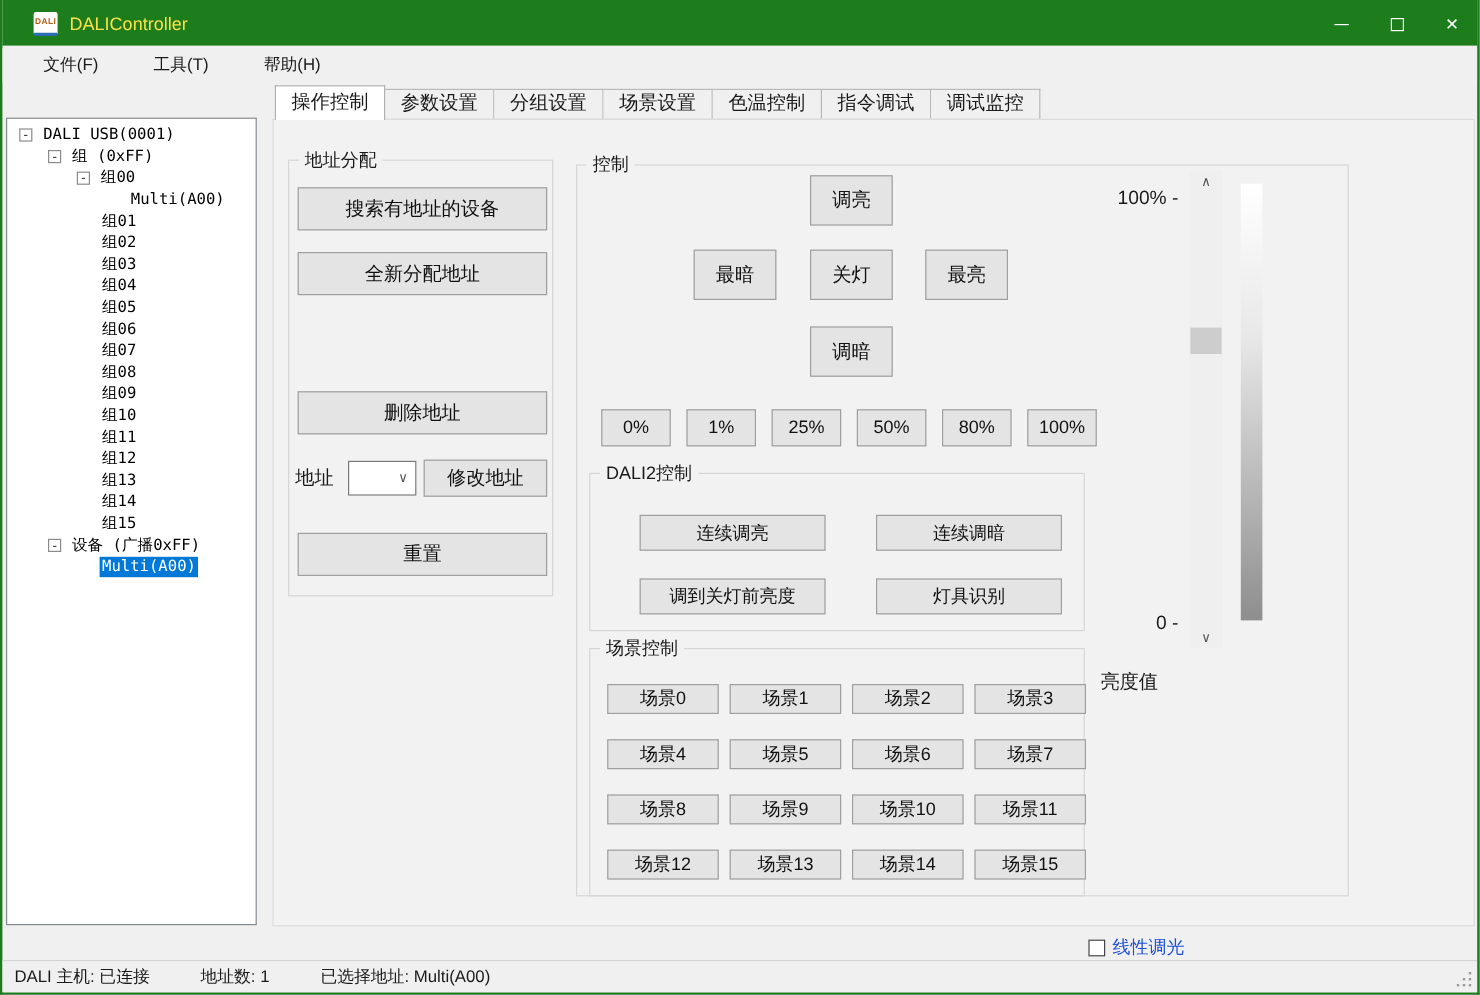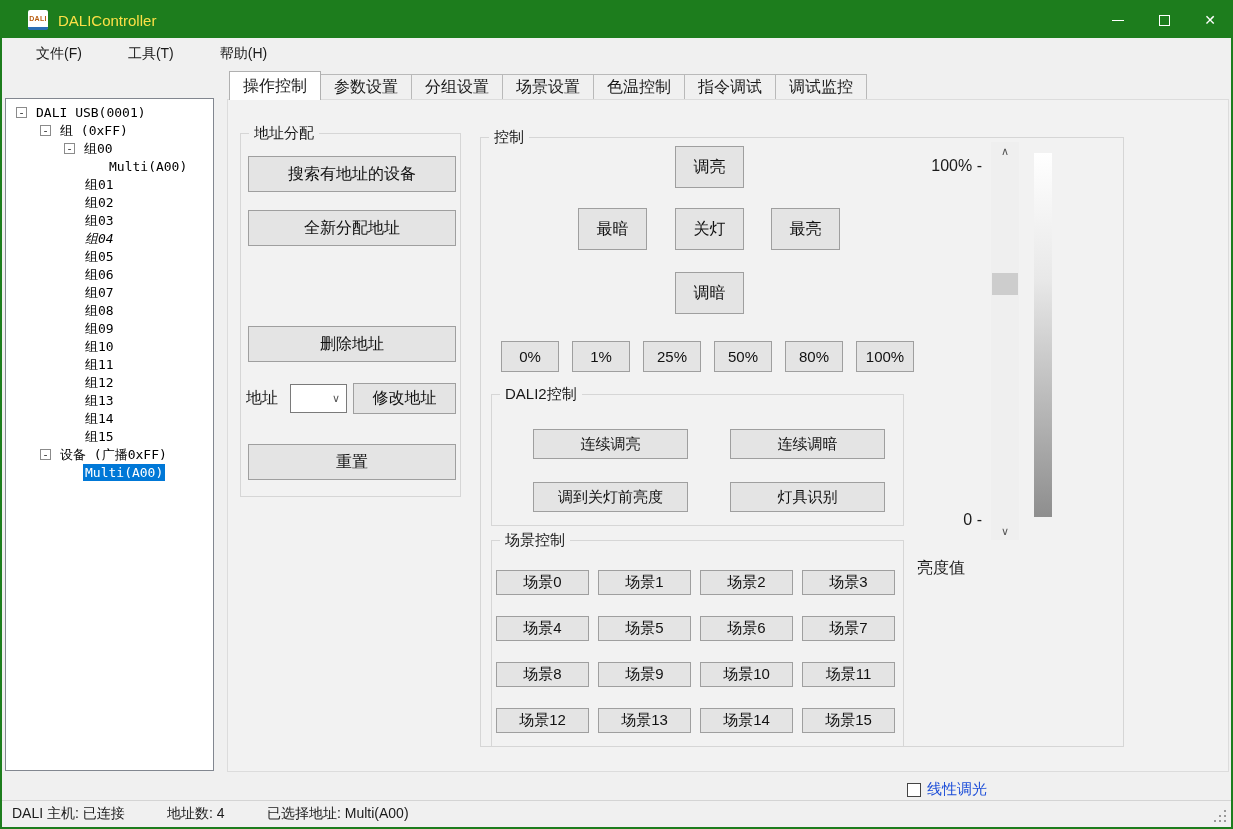"组04" div.trow { font-style: italic -> none }
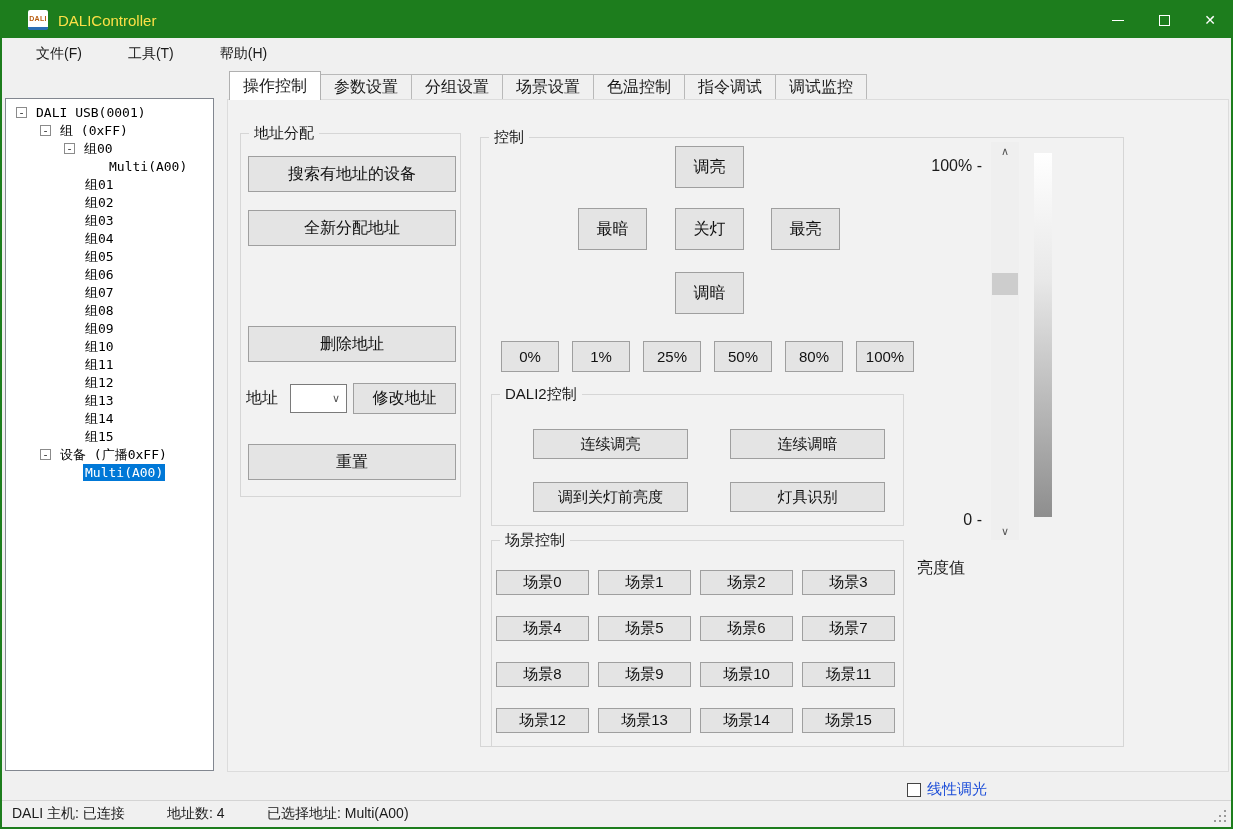"场景0" .scenegrid { left: 4px -> 14px }
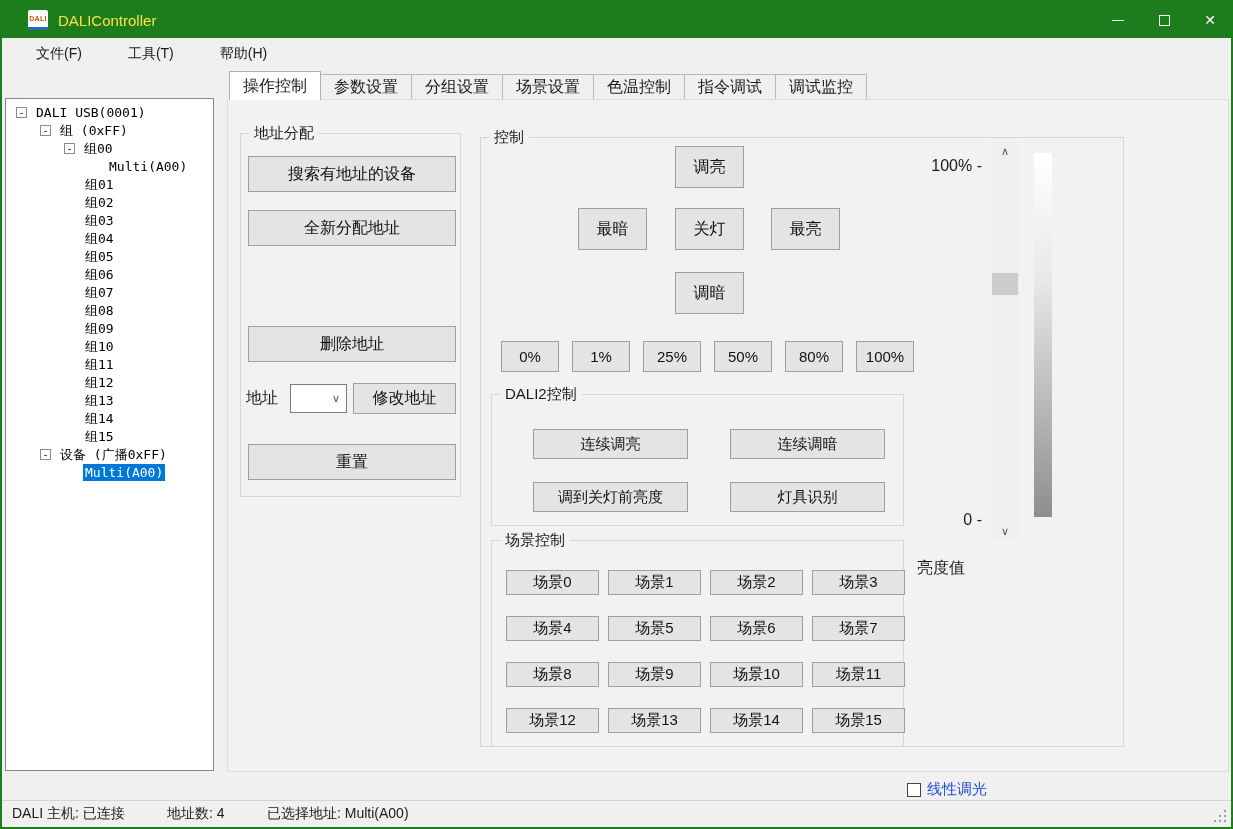"地址数: 4" span.statusitem { text: 4 -> 1 }
